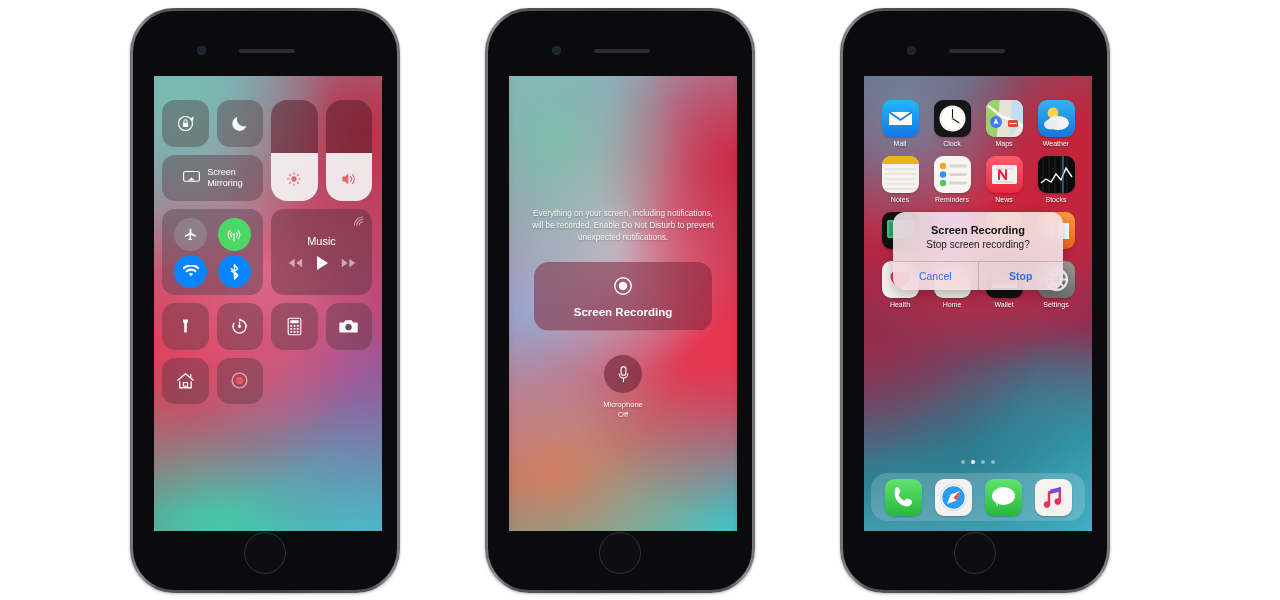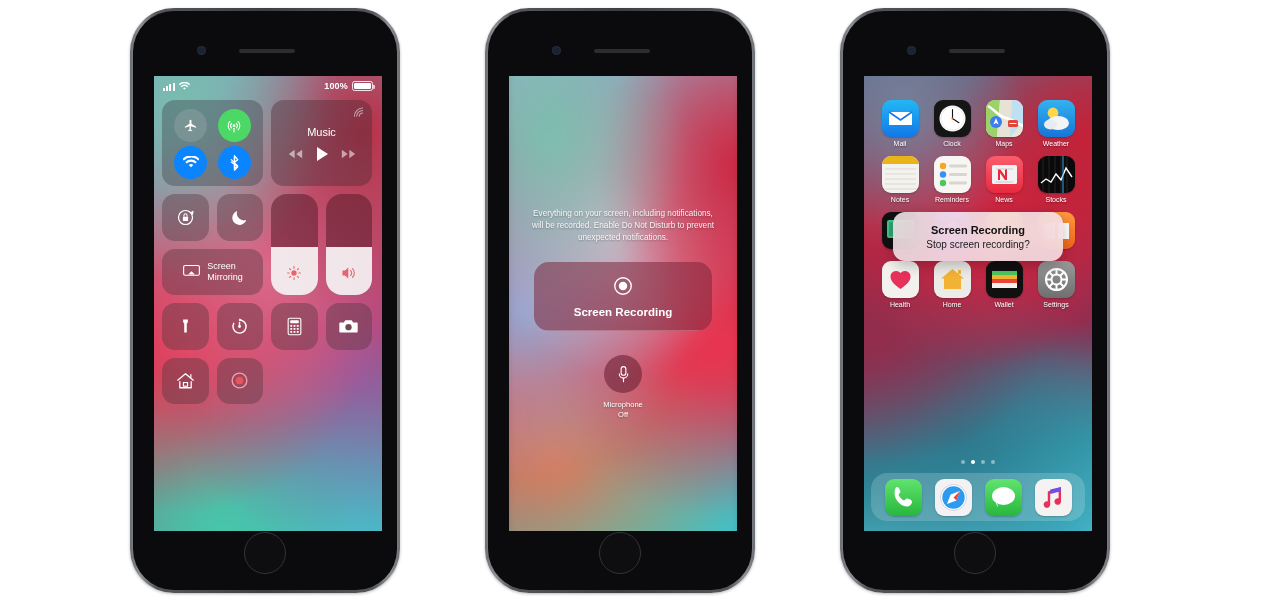"100%" div.statusbar { html: <div> <div> <span> <i></i> <i></i> <i></i> <i></i> </span> <svg> <path></path> <path></path> <path></path> </svg> </div> <div> <span>100%</span> <span> <span></span> </span> </div> </div> -> none }
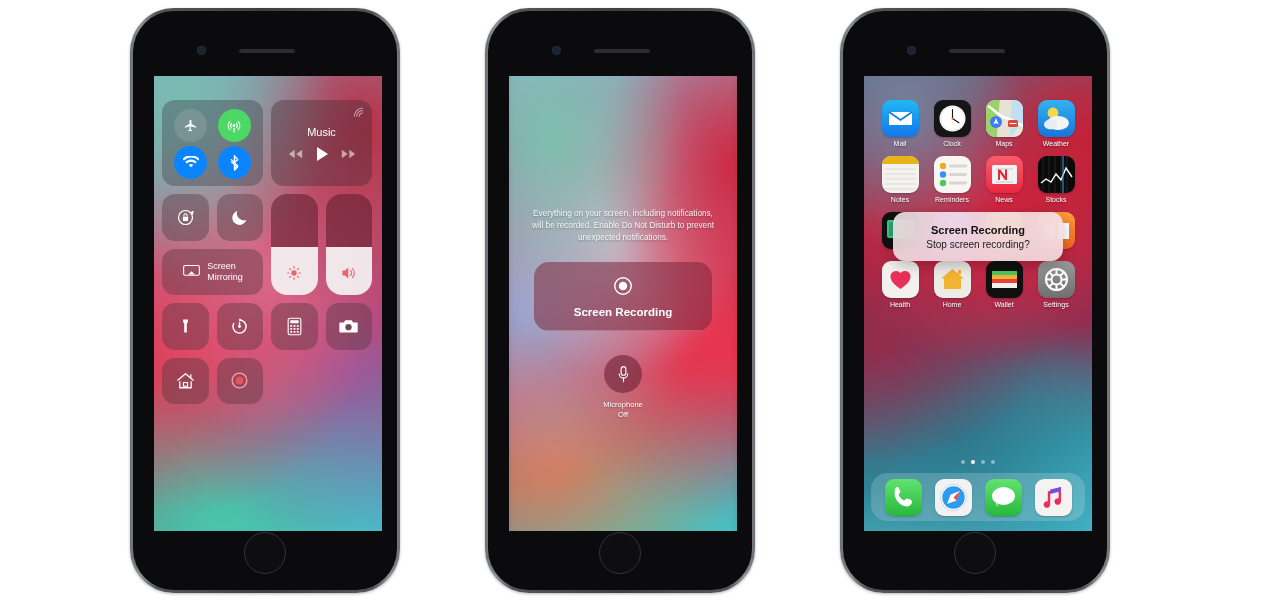"Music" div.cc-row { order: before "Screen" -> after "Screen" }
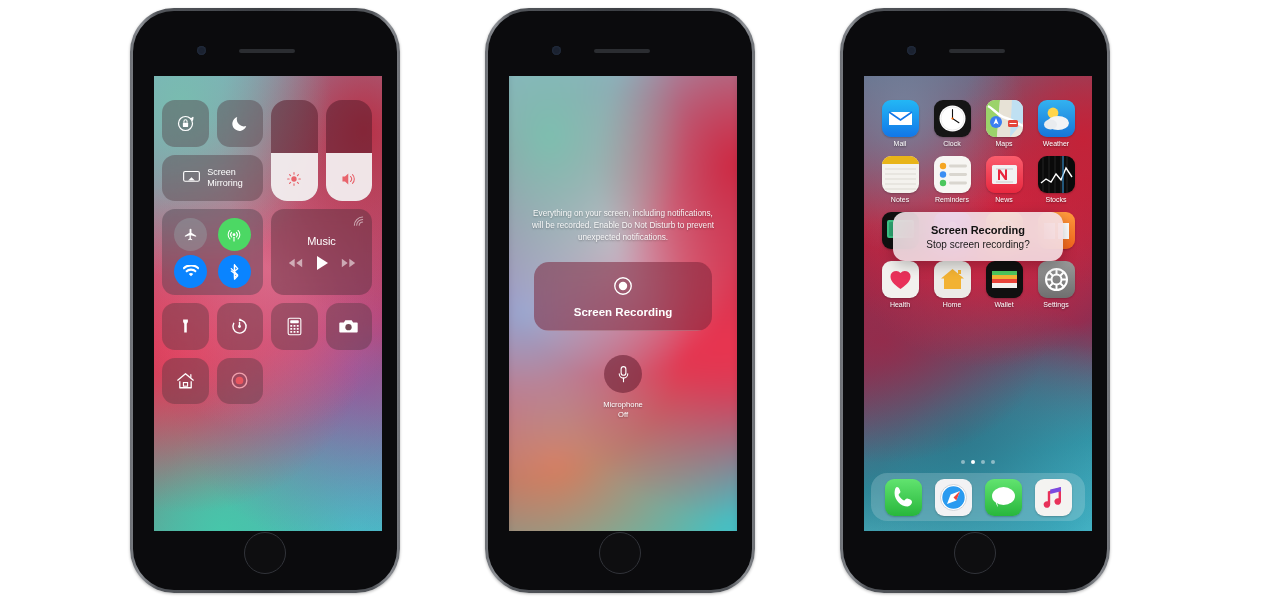"Cancel" div.alert-actions { html: none -> <div> <div>Cancel</div> <div>Stop</div> </div> }
